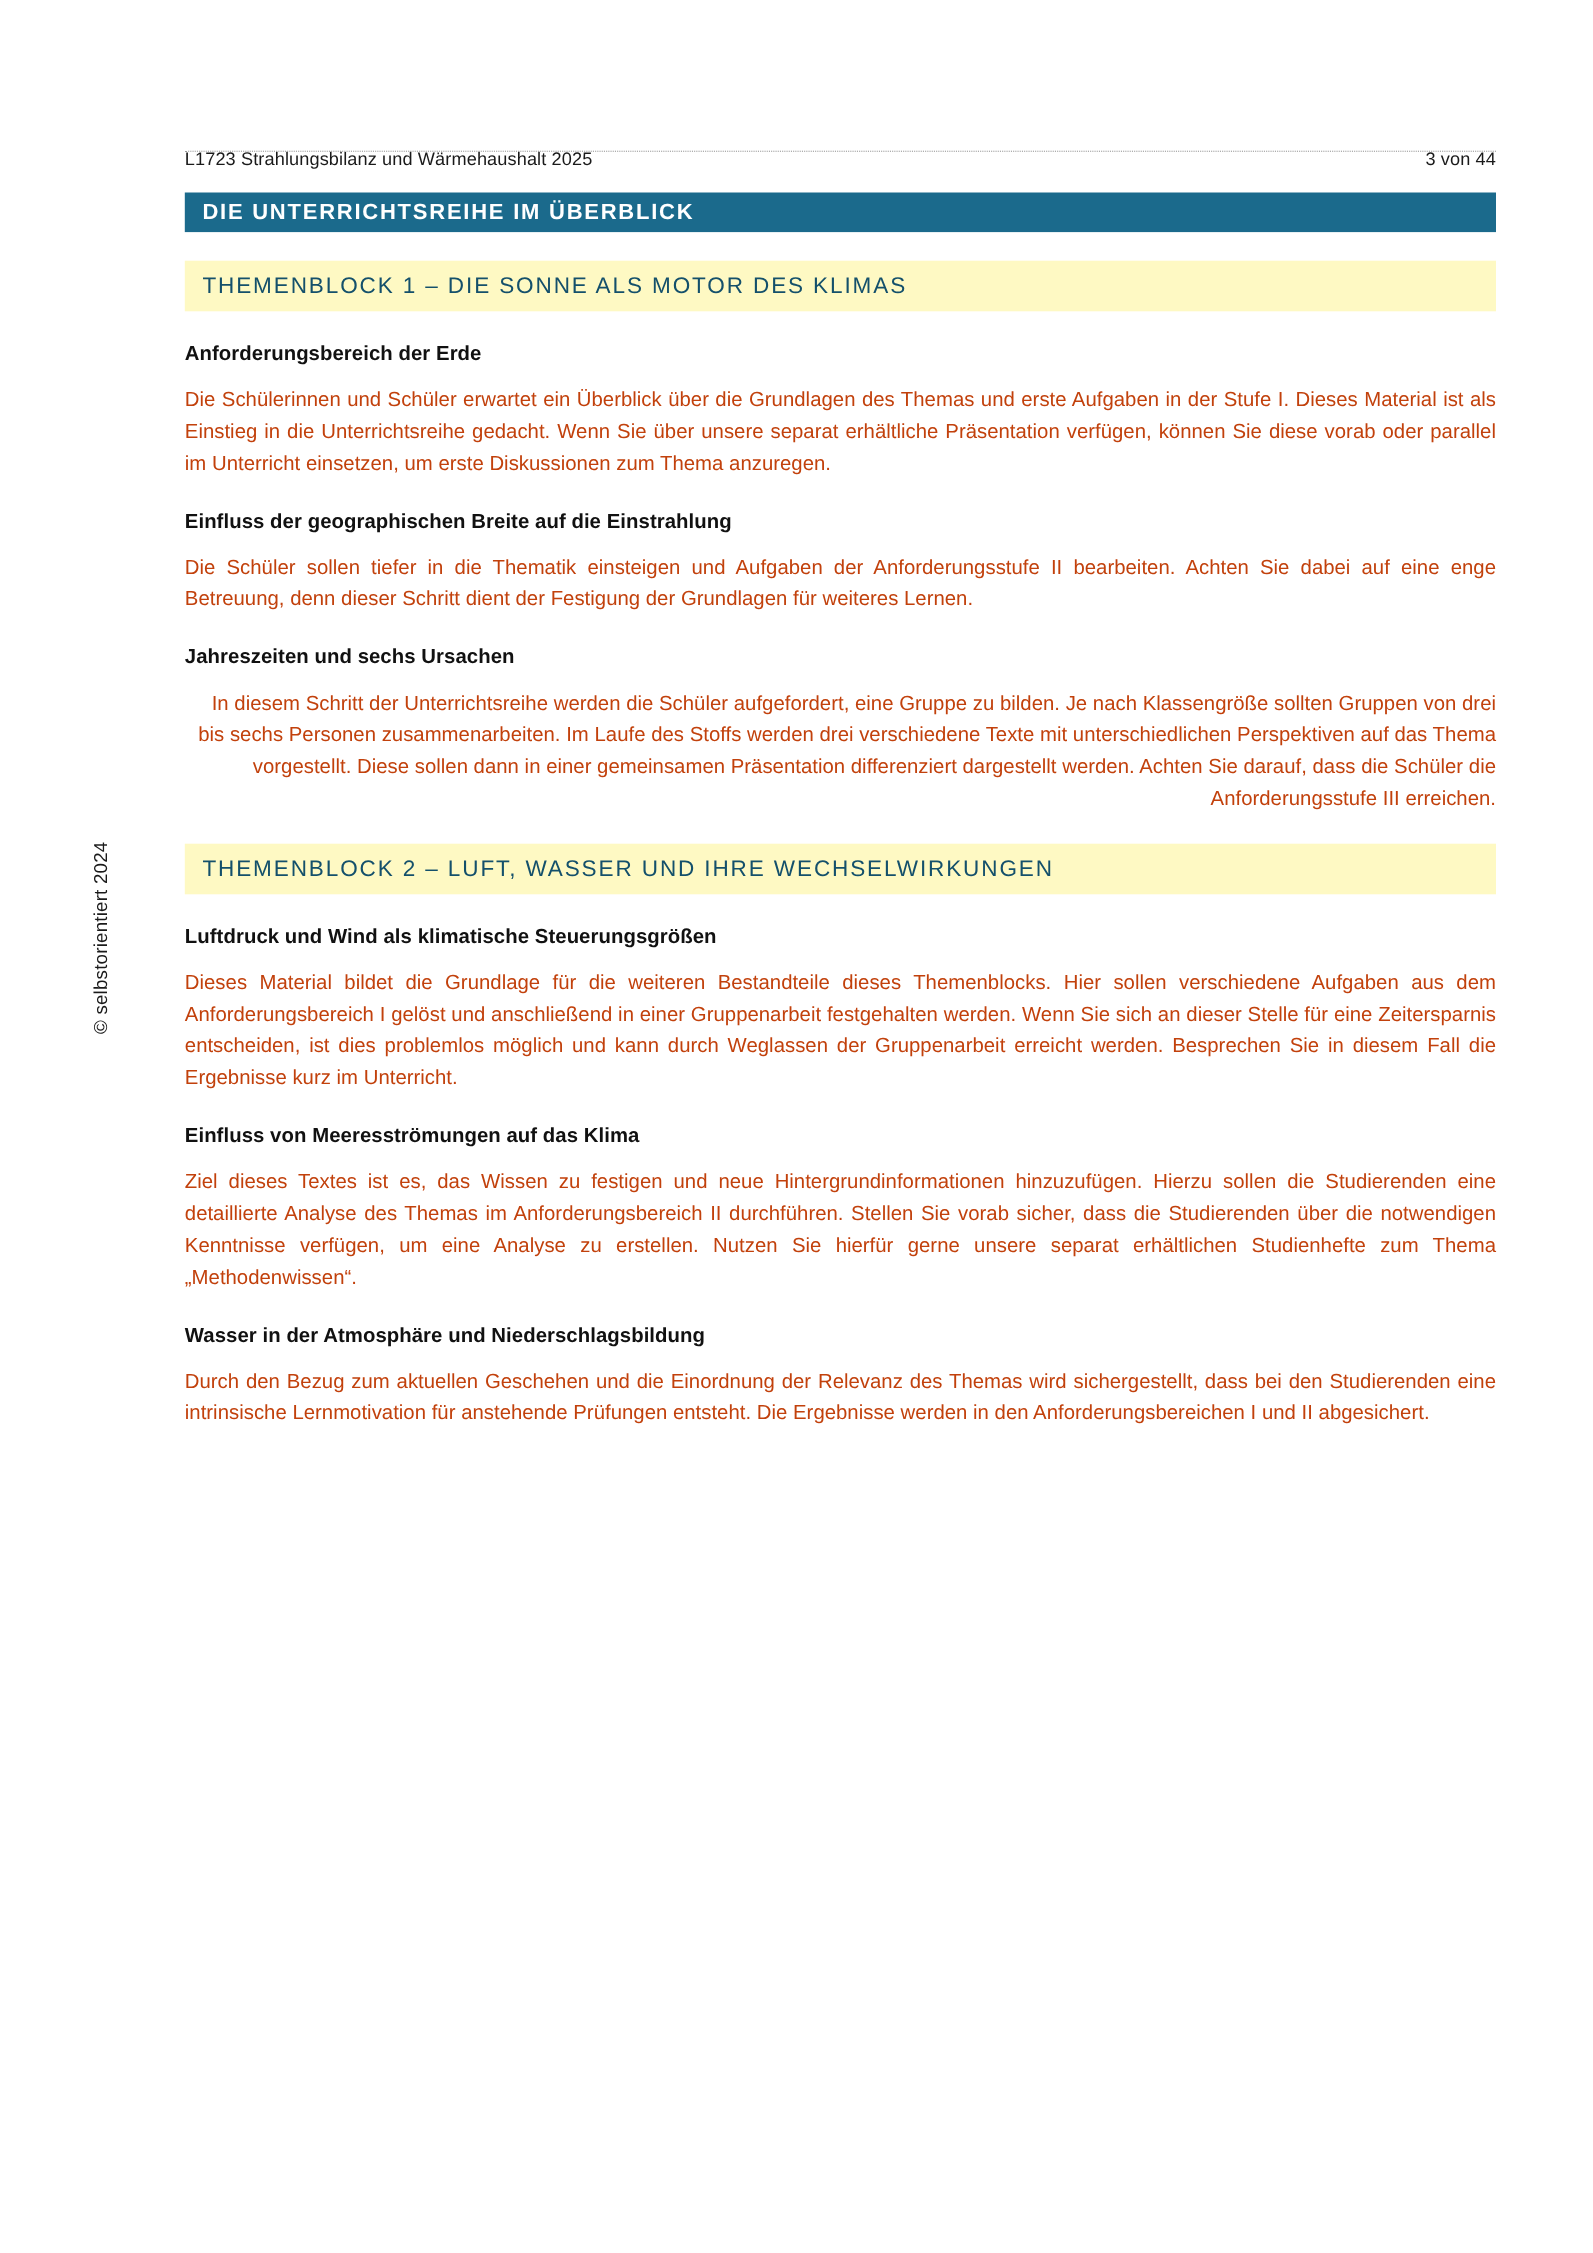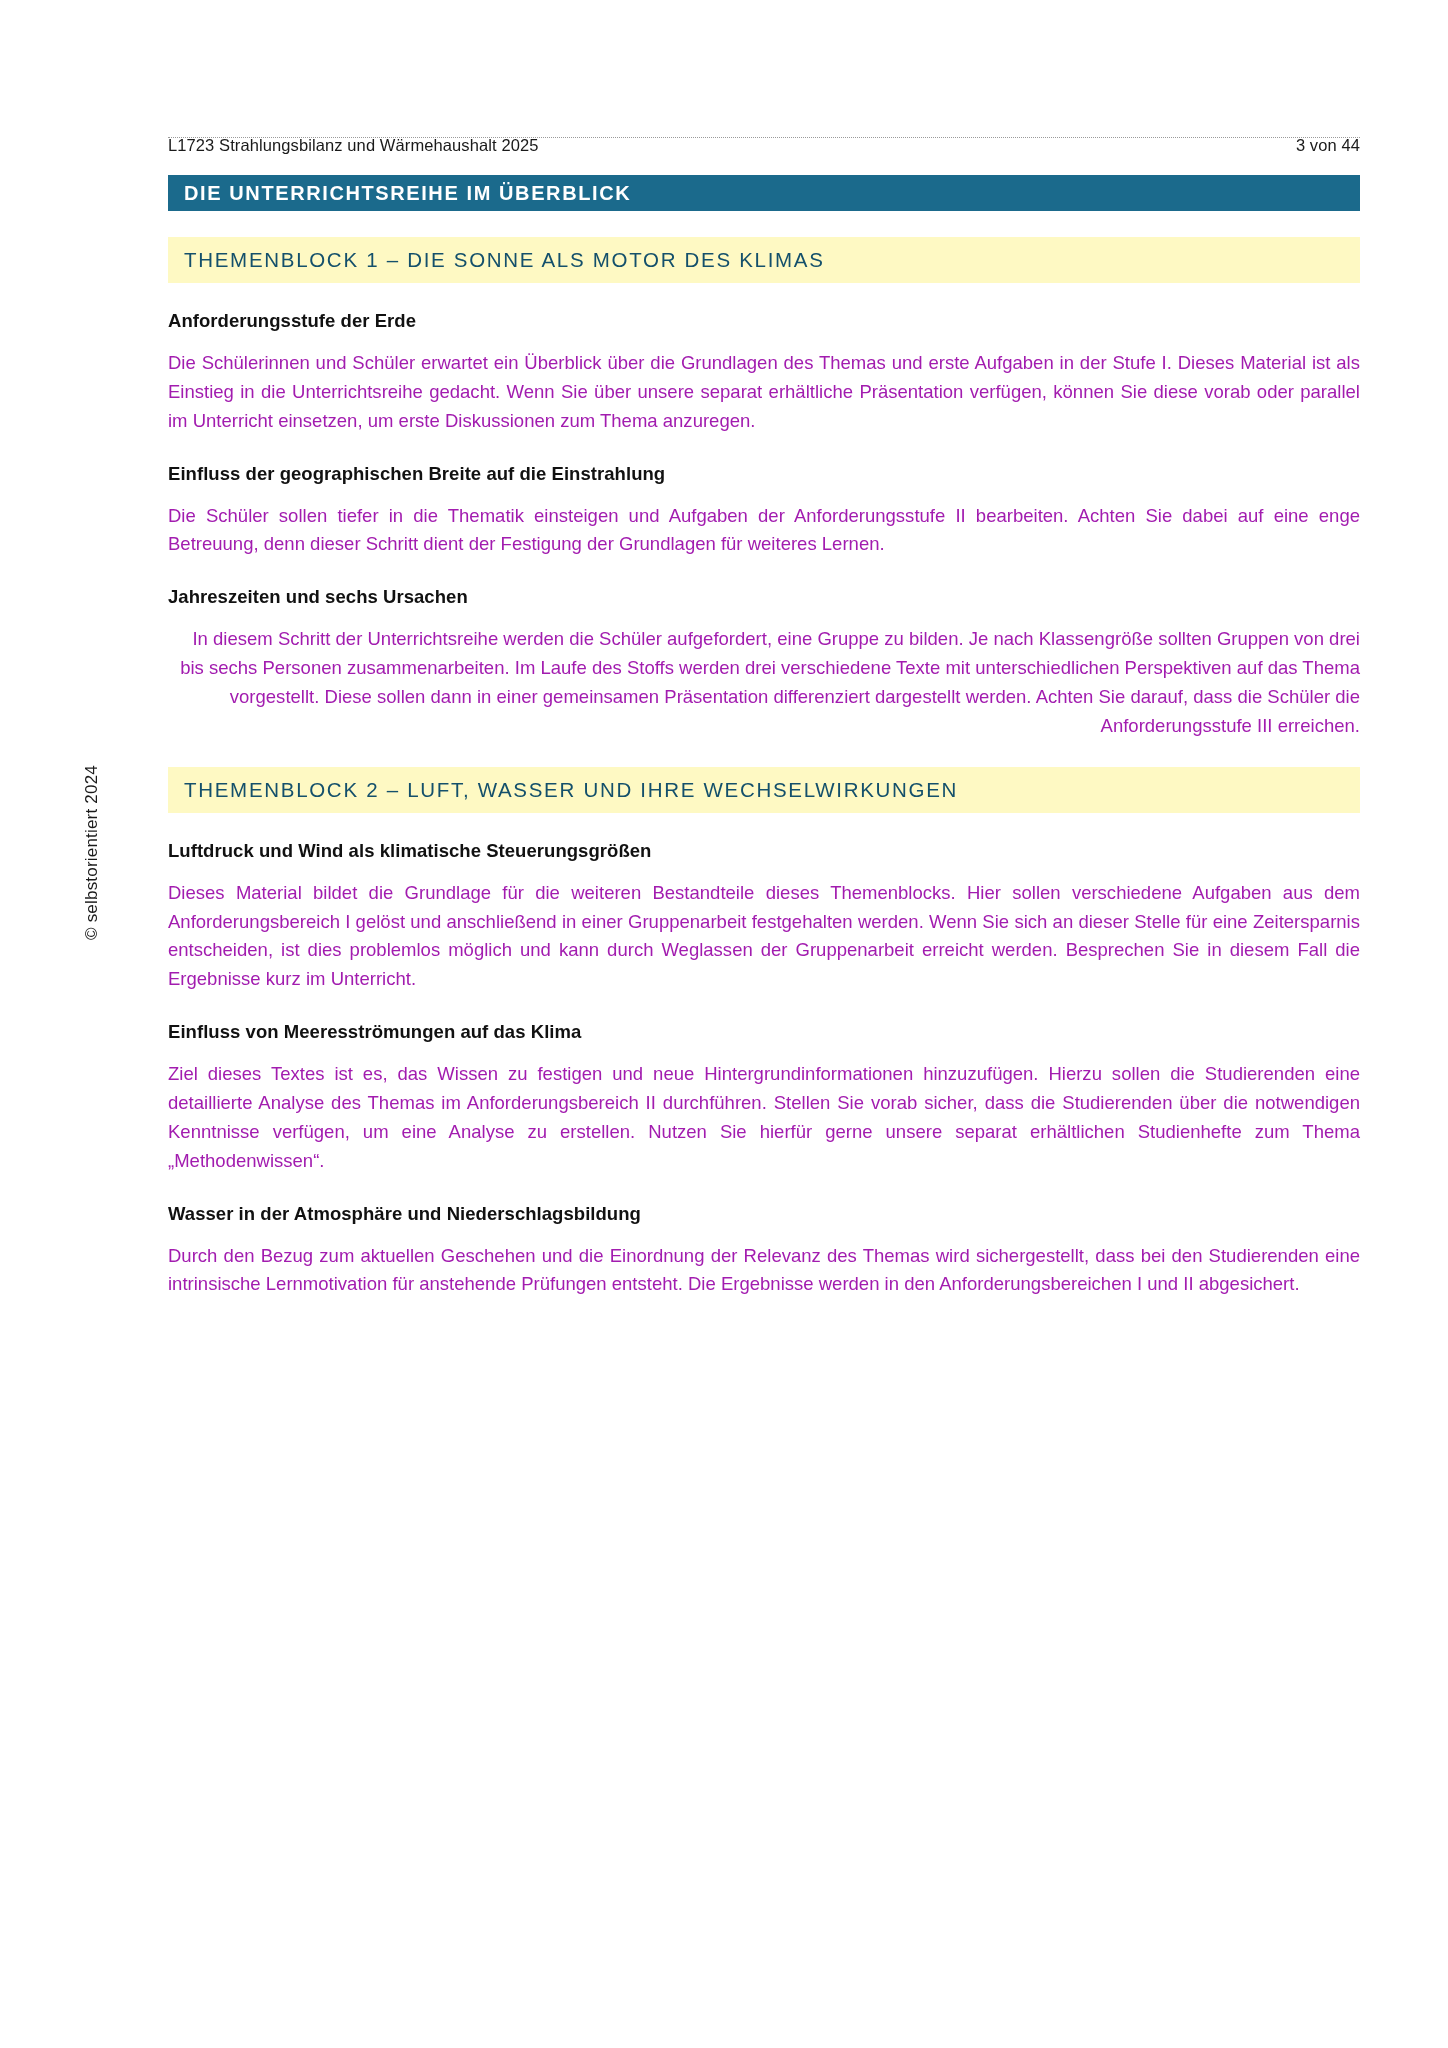"Anforderungsstufe der Erde" h3.sub-head { text: Anforderungsstufe -> Anforderungsbereich }
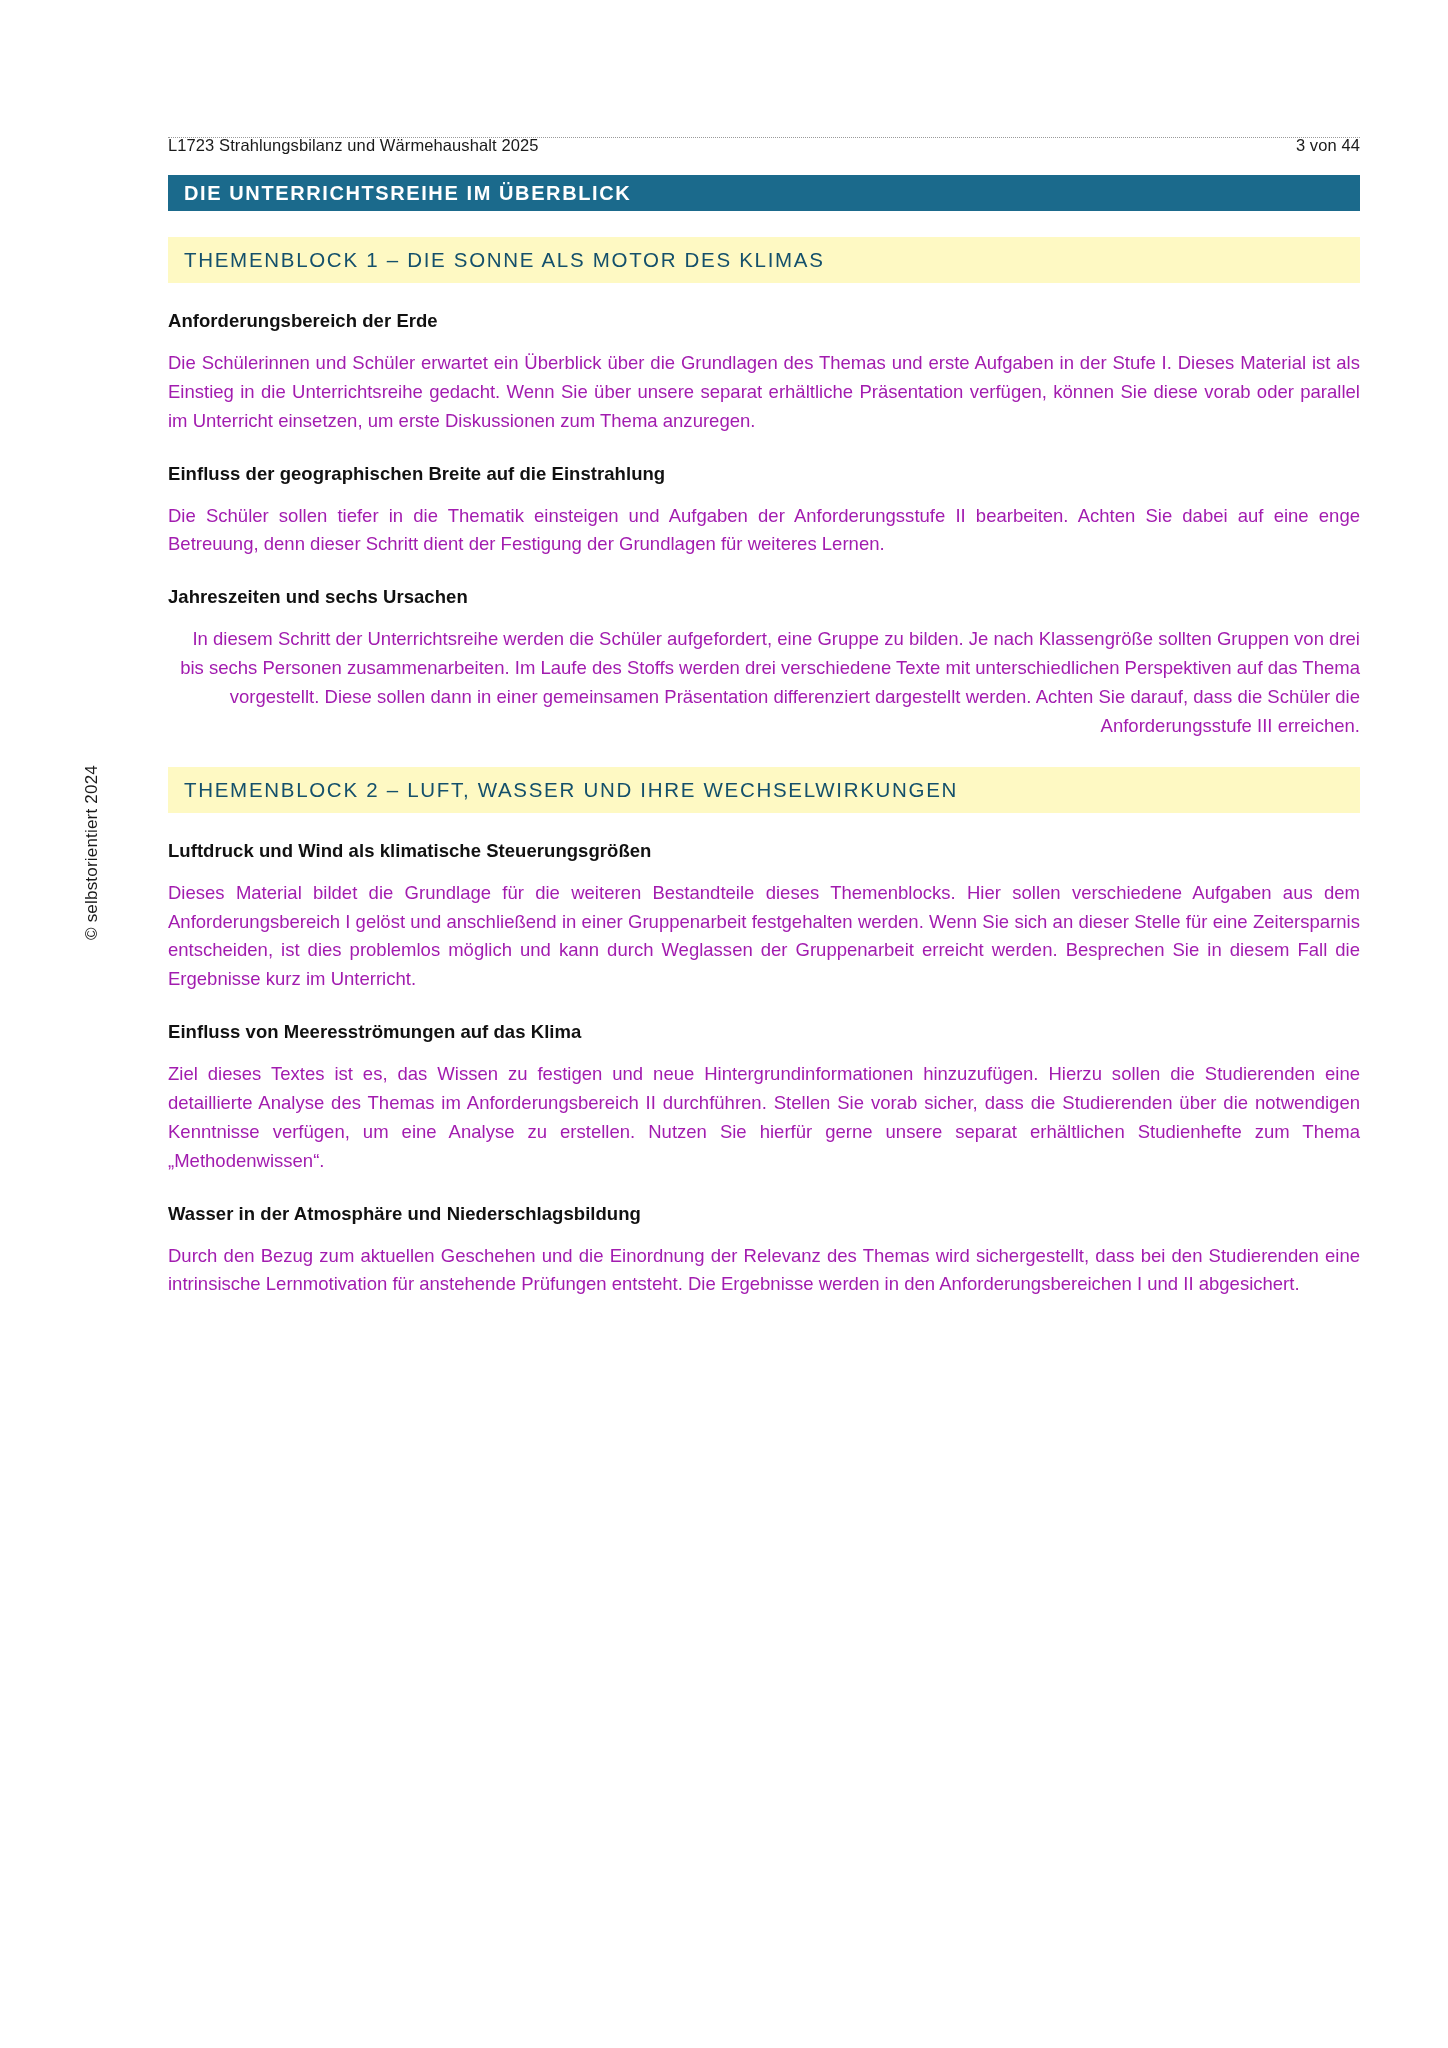"Die Schülerinnen und Schüler erwartet" p.body { color: #a21caf -> #c2410c }
